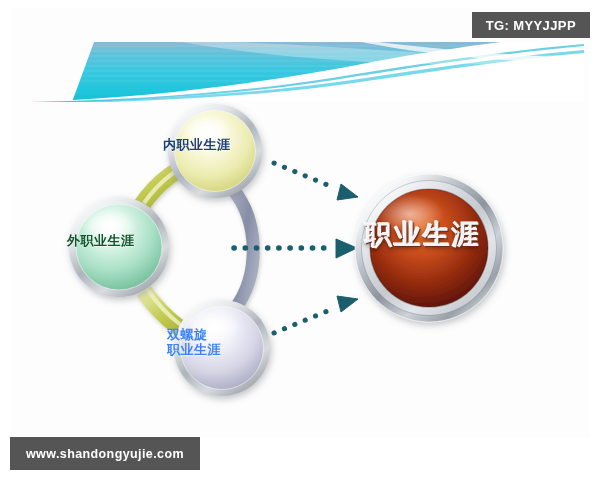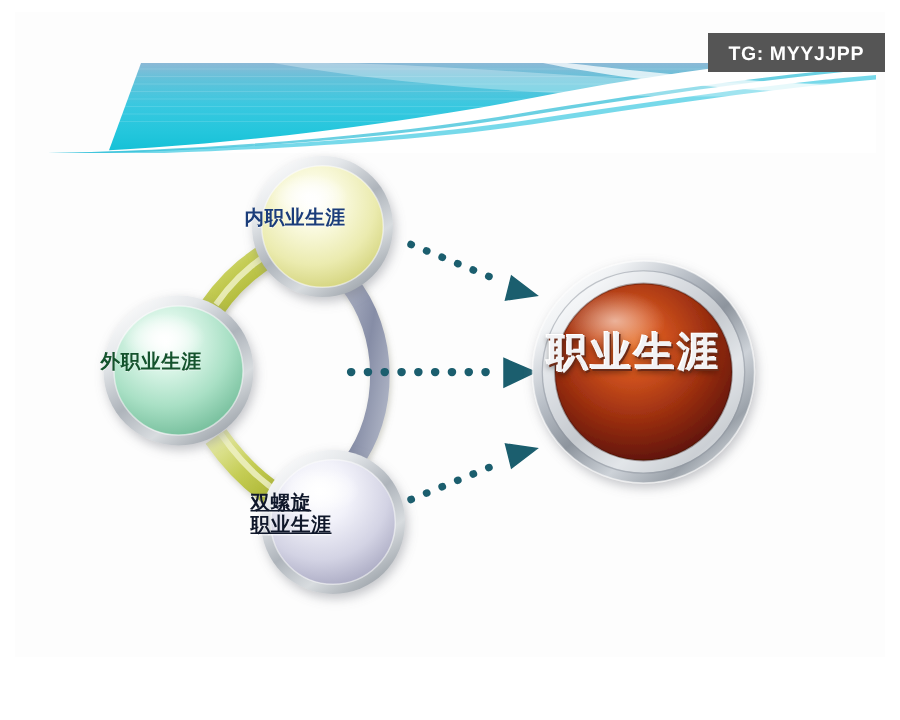"TG: MYYJJPP" .chip-tg { top: 22px -> 12px }
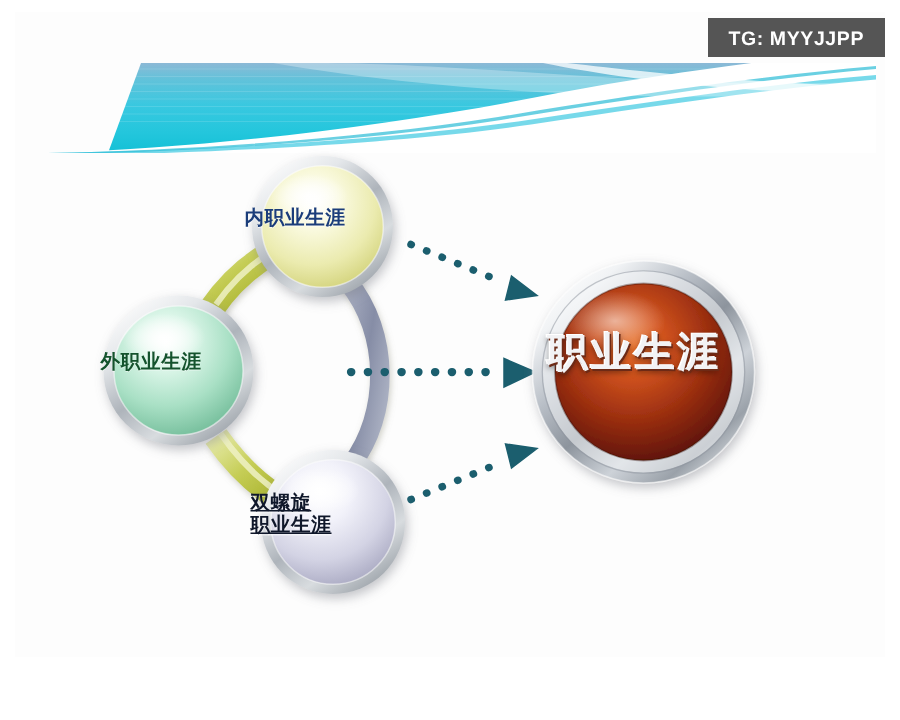"双螺旋" .label-helix { color: #0f172a -> #3b82f6; text-decoration: underline -> none }
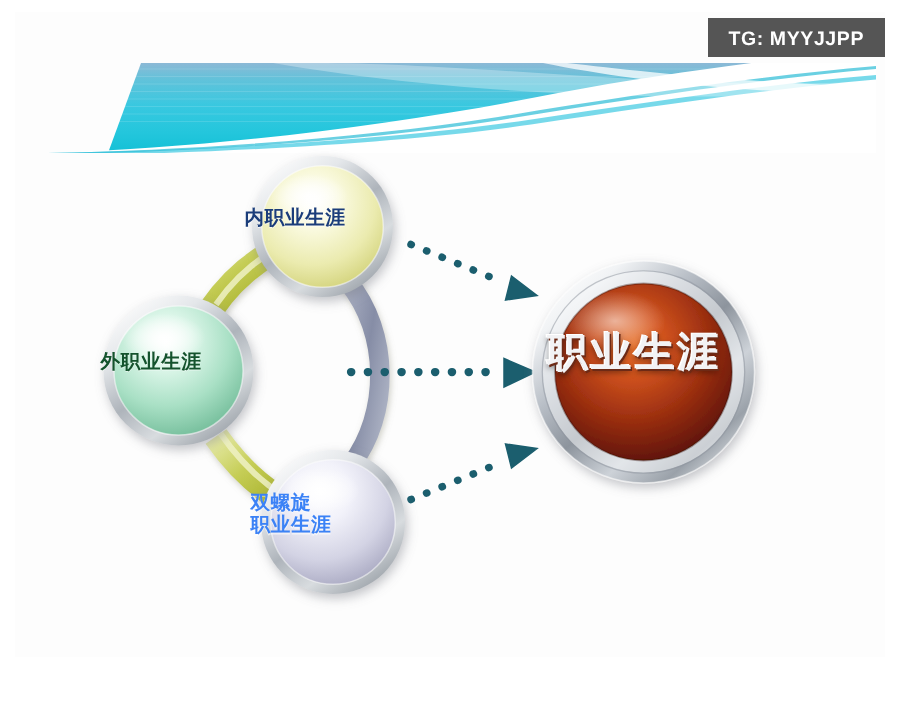"www.shandongyujie.com" div.chip { html: none -> <div>www.shandongyujie.com</div> }
